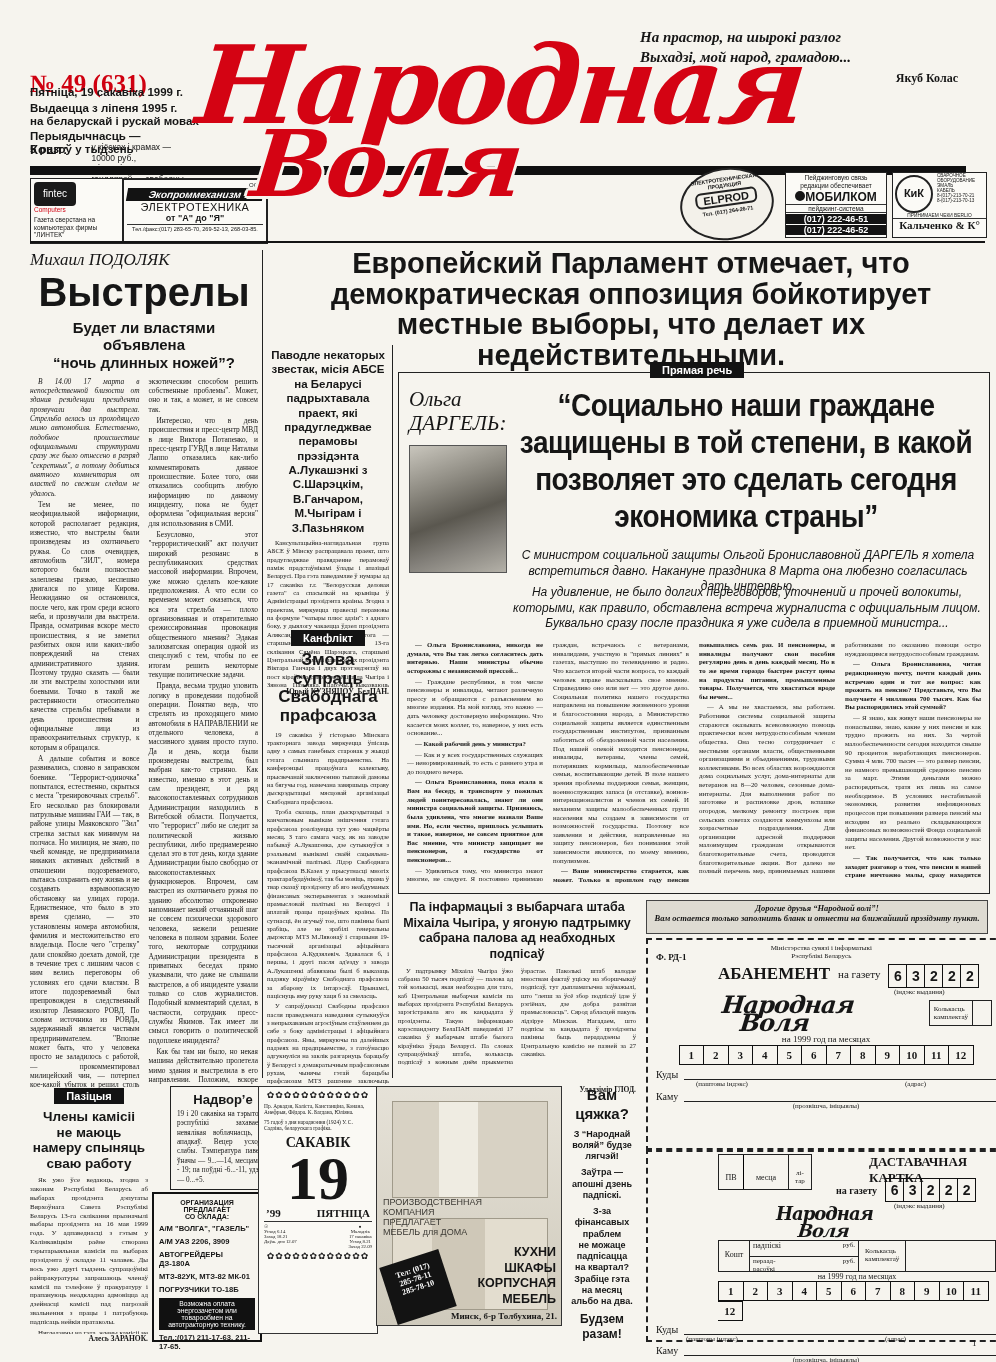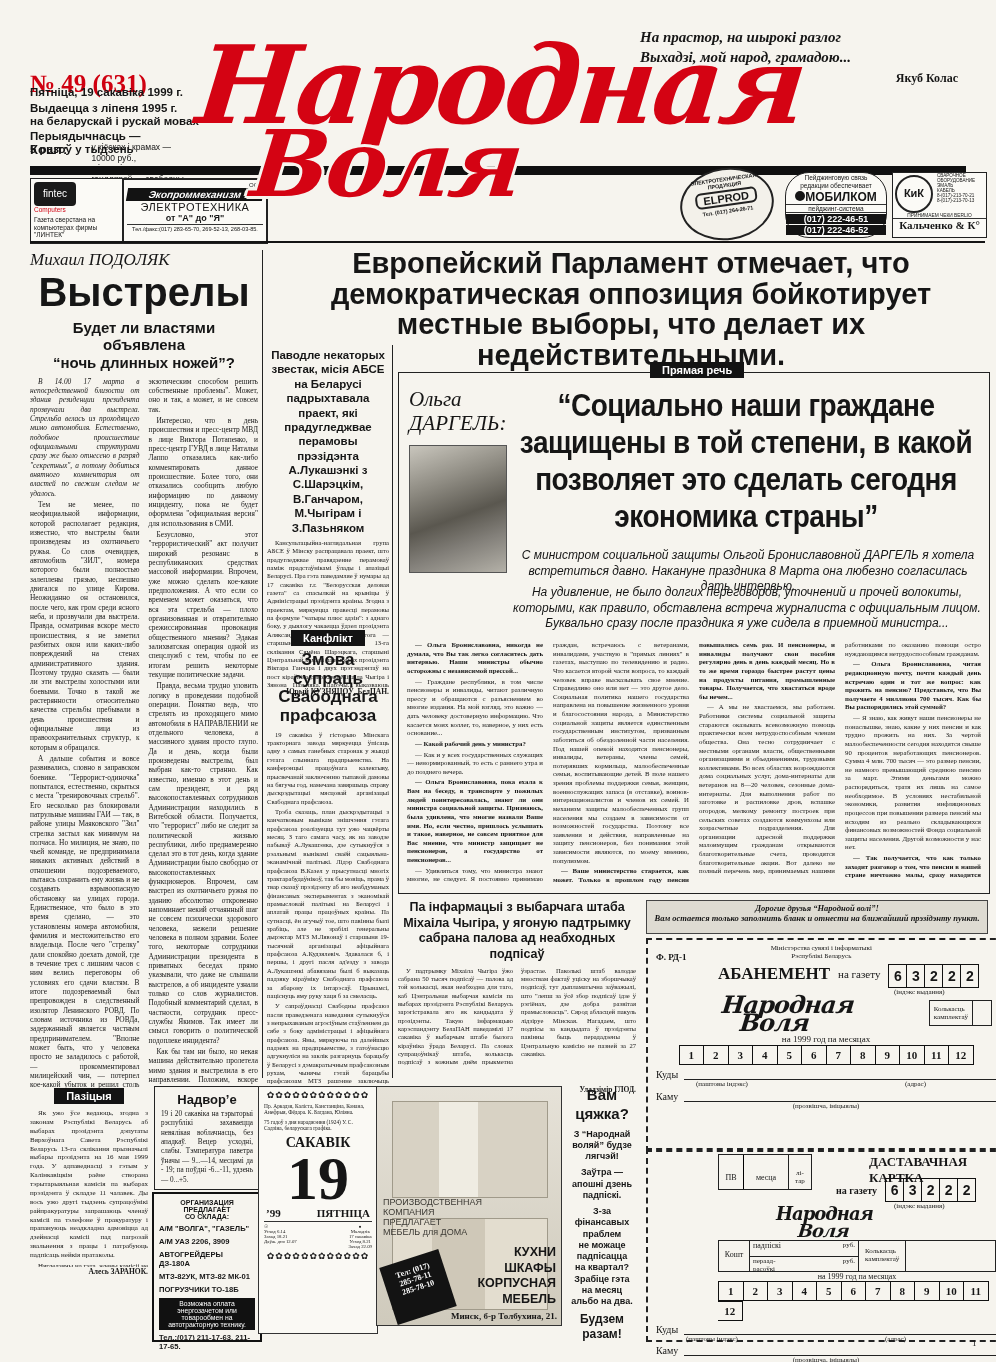"МОБИЛКОМ" div.abs { border-radius: 24px -> none }
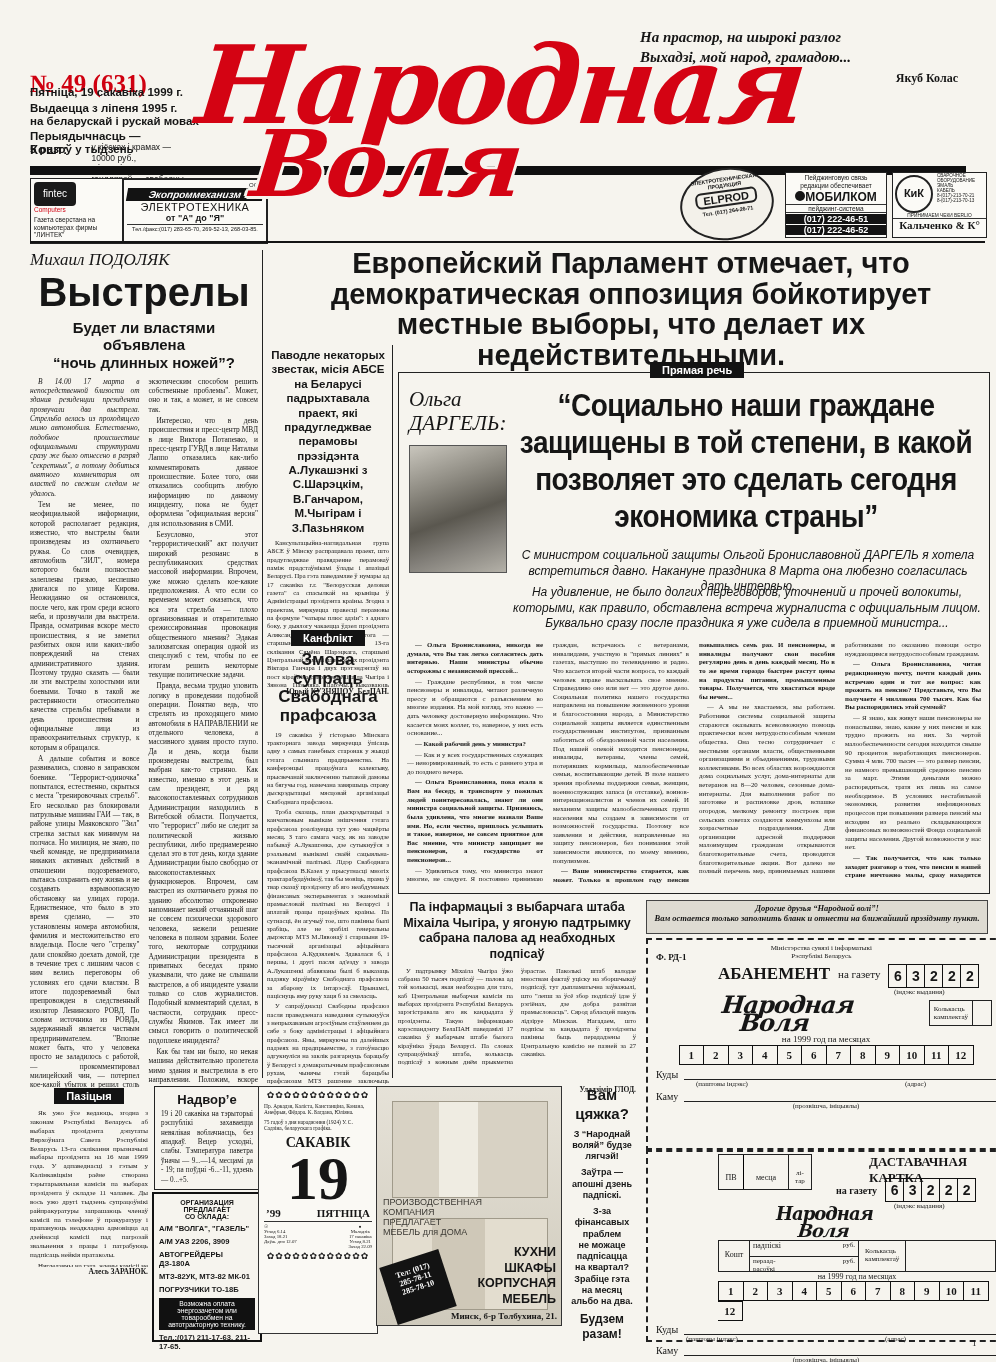"Надвор’е" div.abs { left: 154px -> 170px }
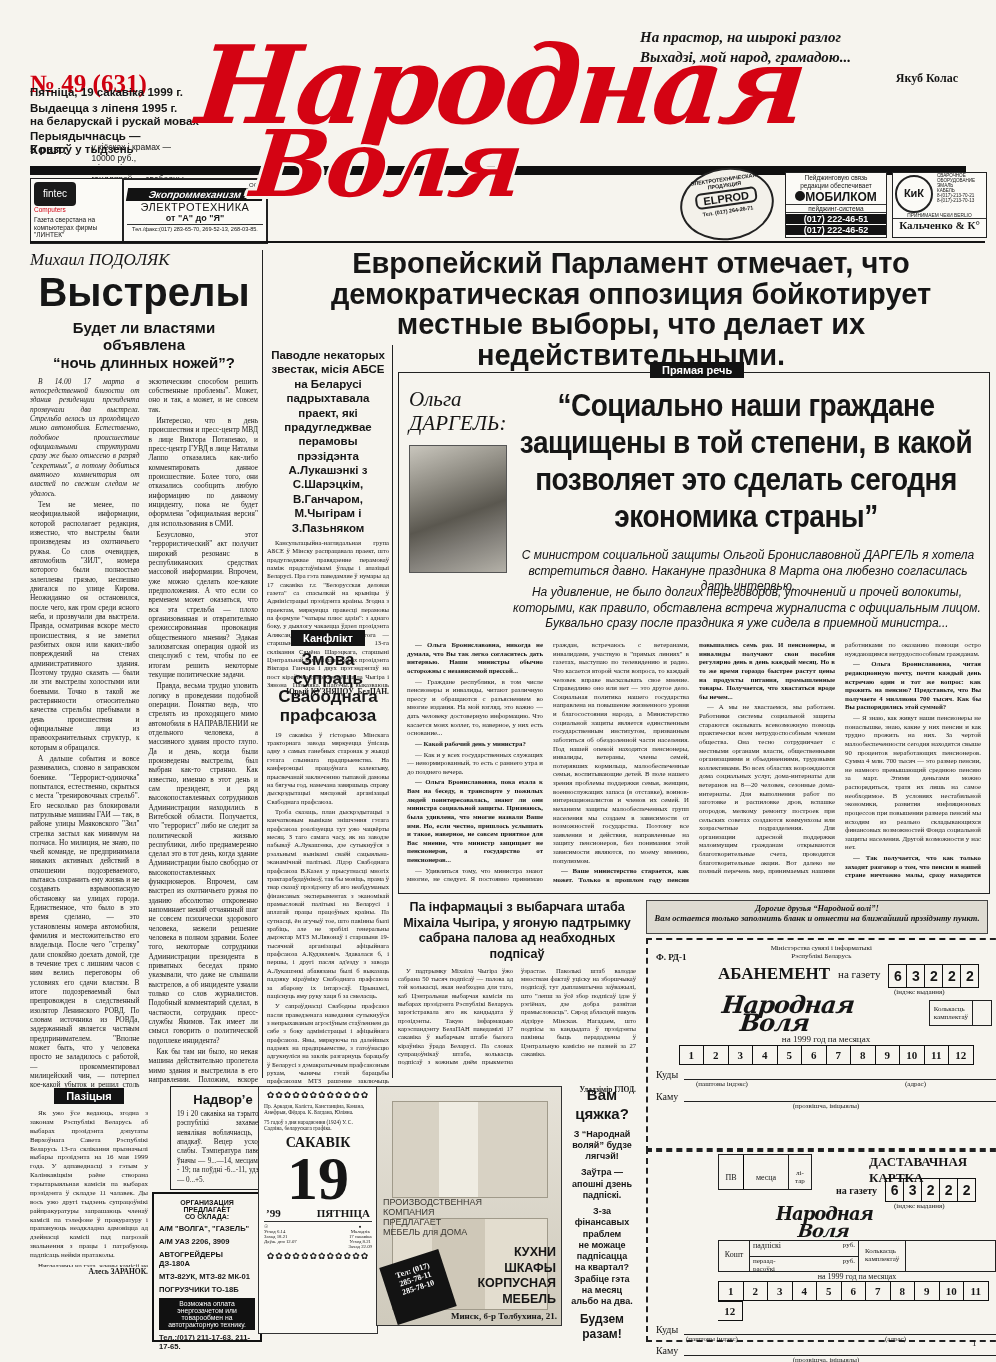"Члены камісіі" div.pre { html: none -> <div>Члены камісіі не маюць намеру спыняць сваю работу</div> }
